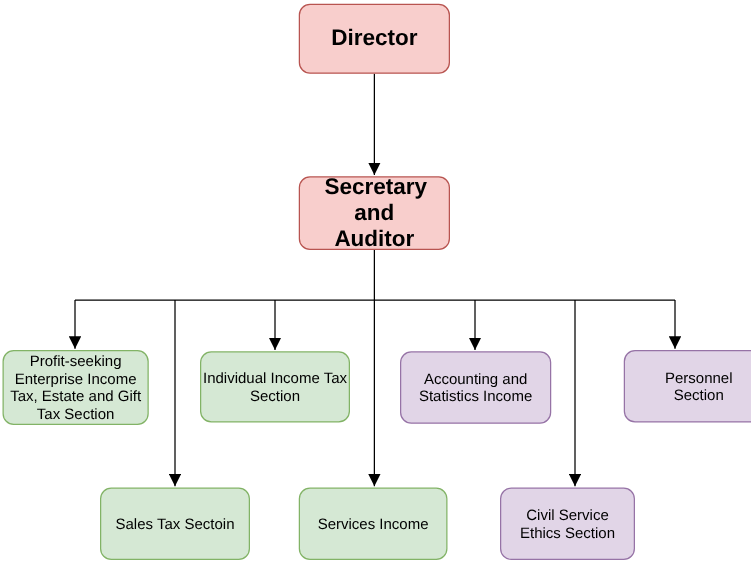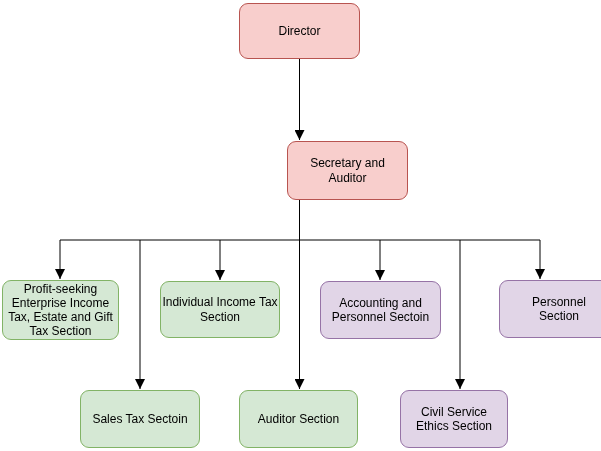"Director" .pink { font-size: 12px -> 18px; font-weight: normal -> bold }
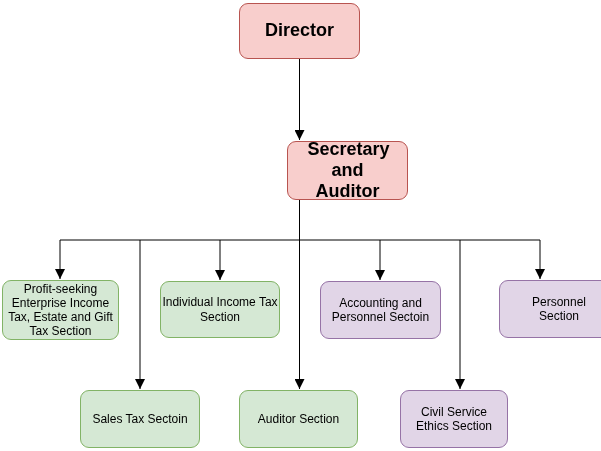"Secretary and Auditor" .n-secretary { margin-left: 48px -> none }
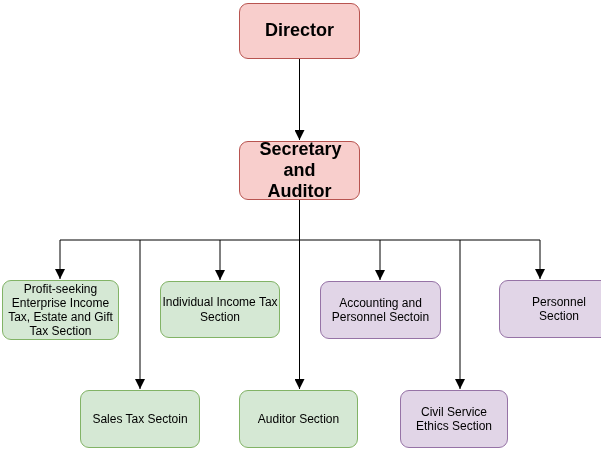"Accounting and Personnel Sectoin" span.label { text: Personnel Sectoin -> Statistics Income }
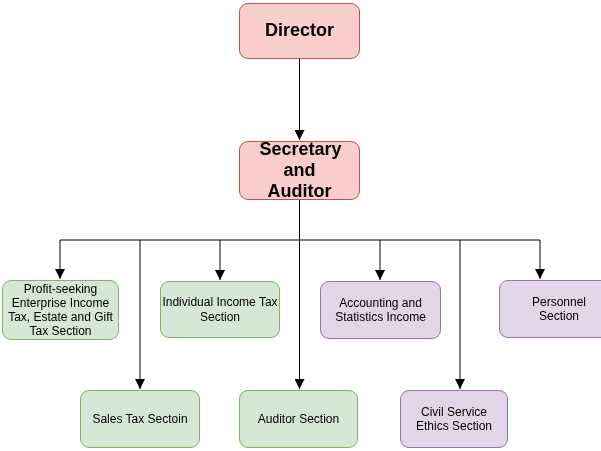"Auditor Section" span.label { text: Auditor Section -> Services Income }
